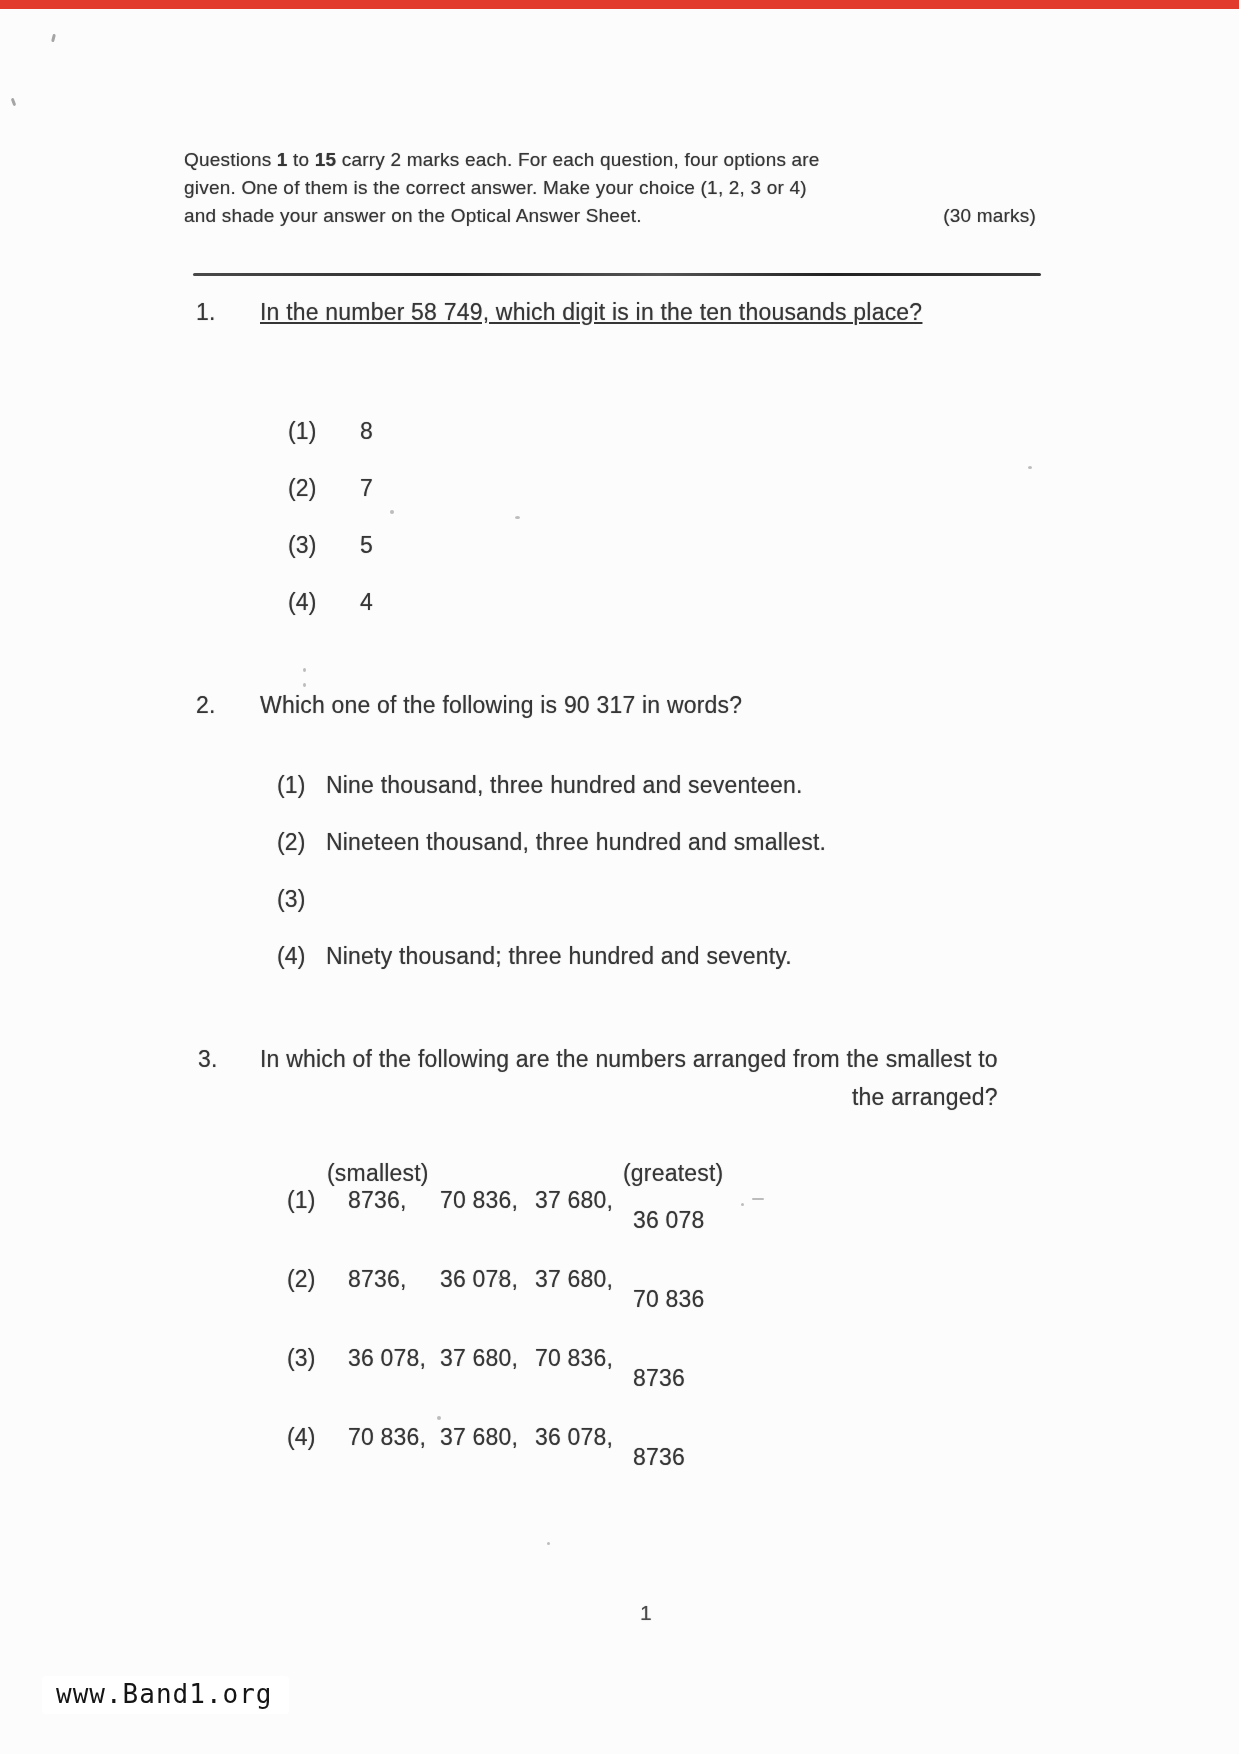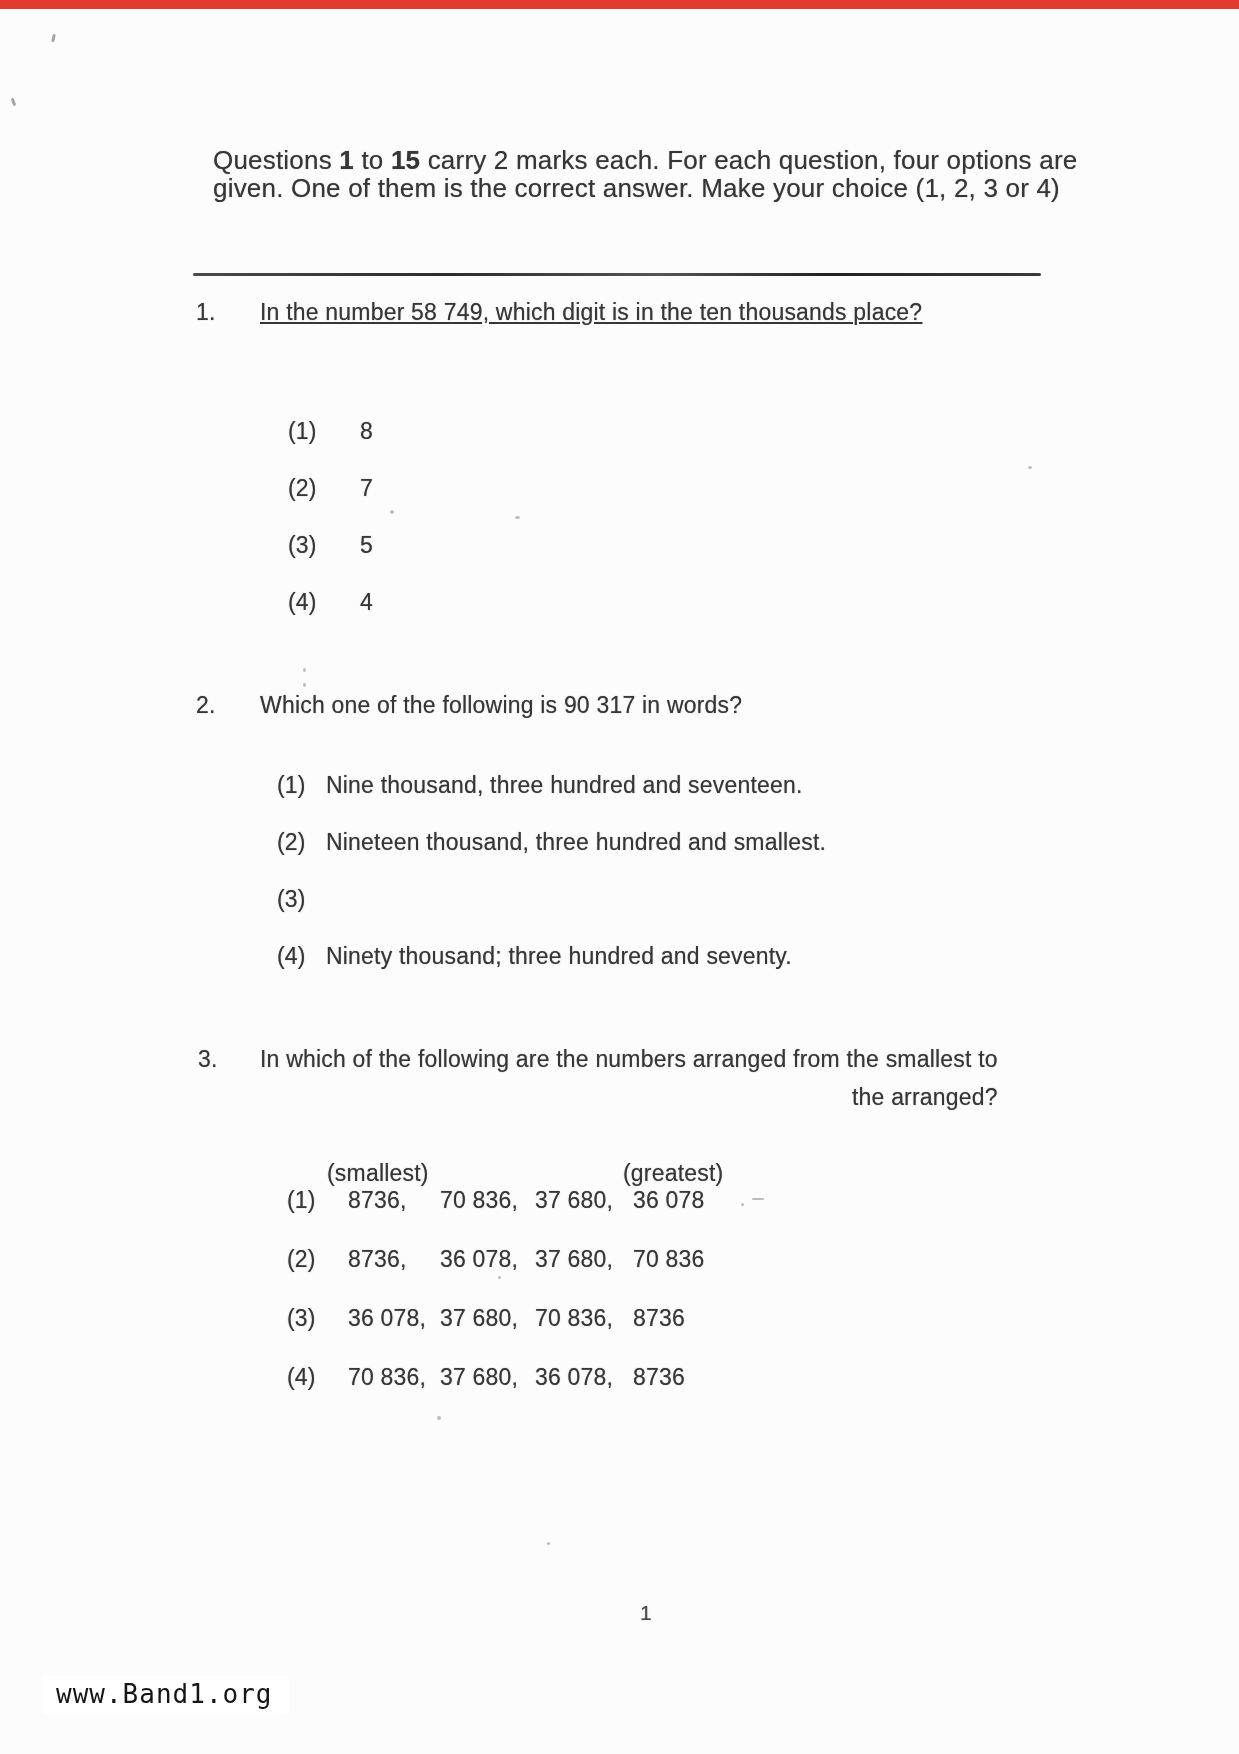"Questions 1 to 15 carry" .instructions { font-size: 26px -> 19px; left: 213px -> 184px }
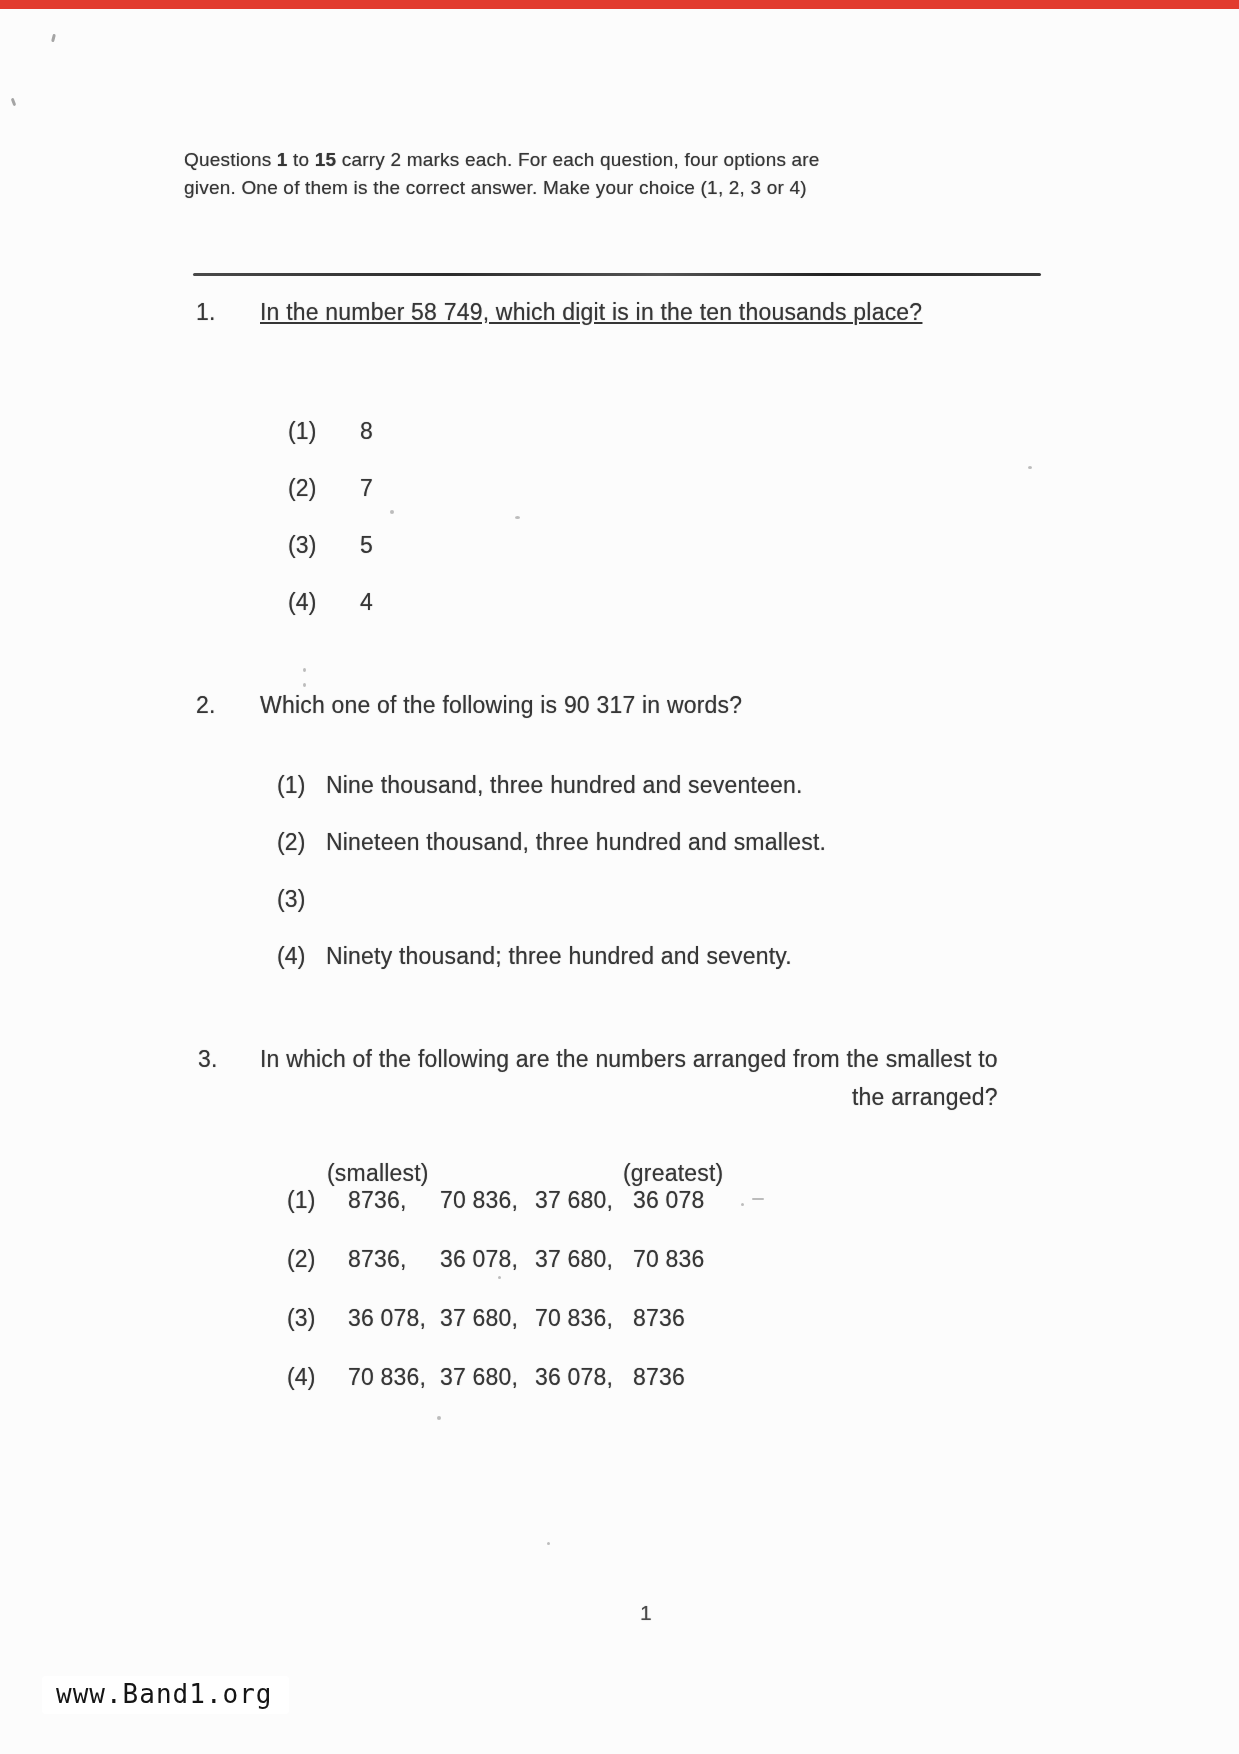"and shade your answer on" div.instr-line3 { html: none -> <div> <span>and shade your answer on the Optical Answer Sheet.</span> <span>(30 marks)</span> </div> }
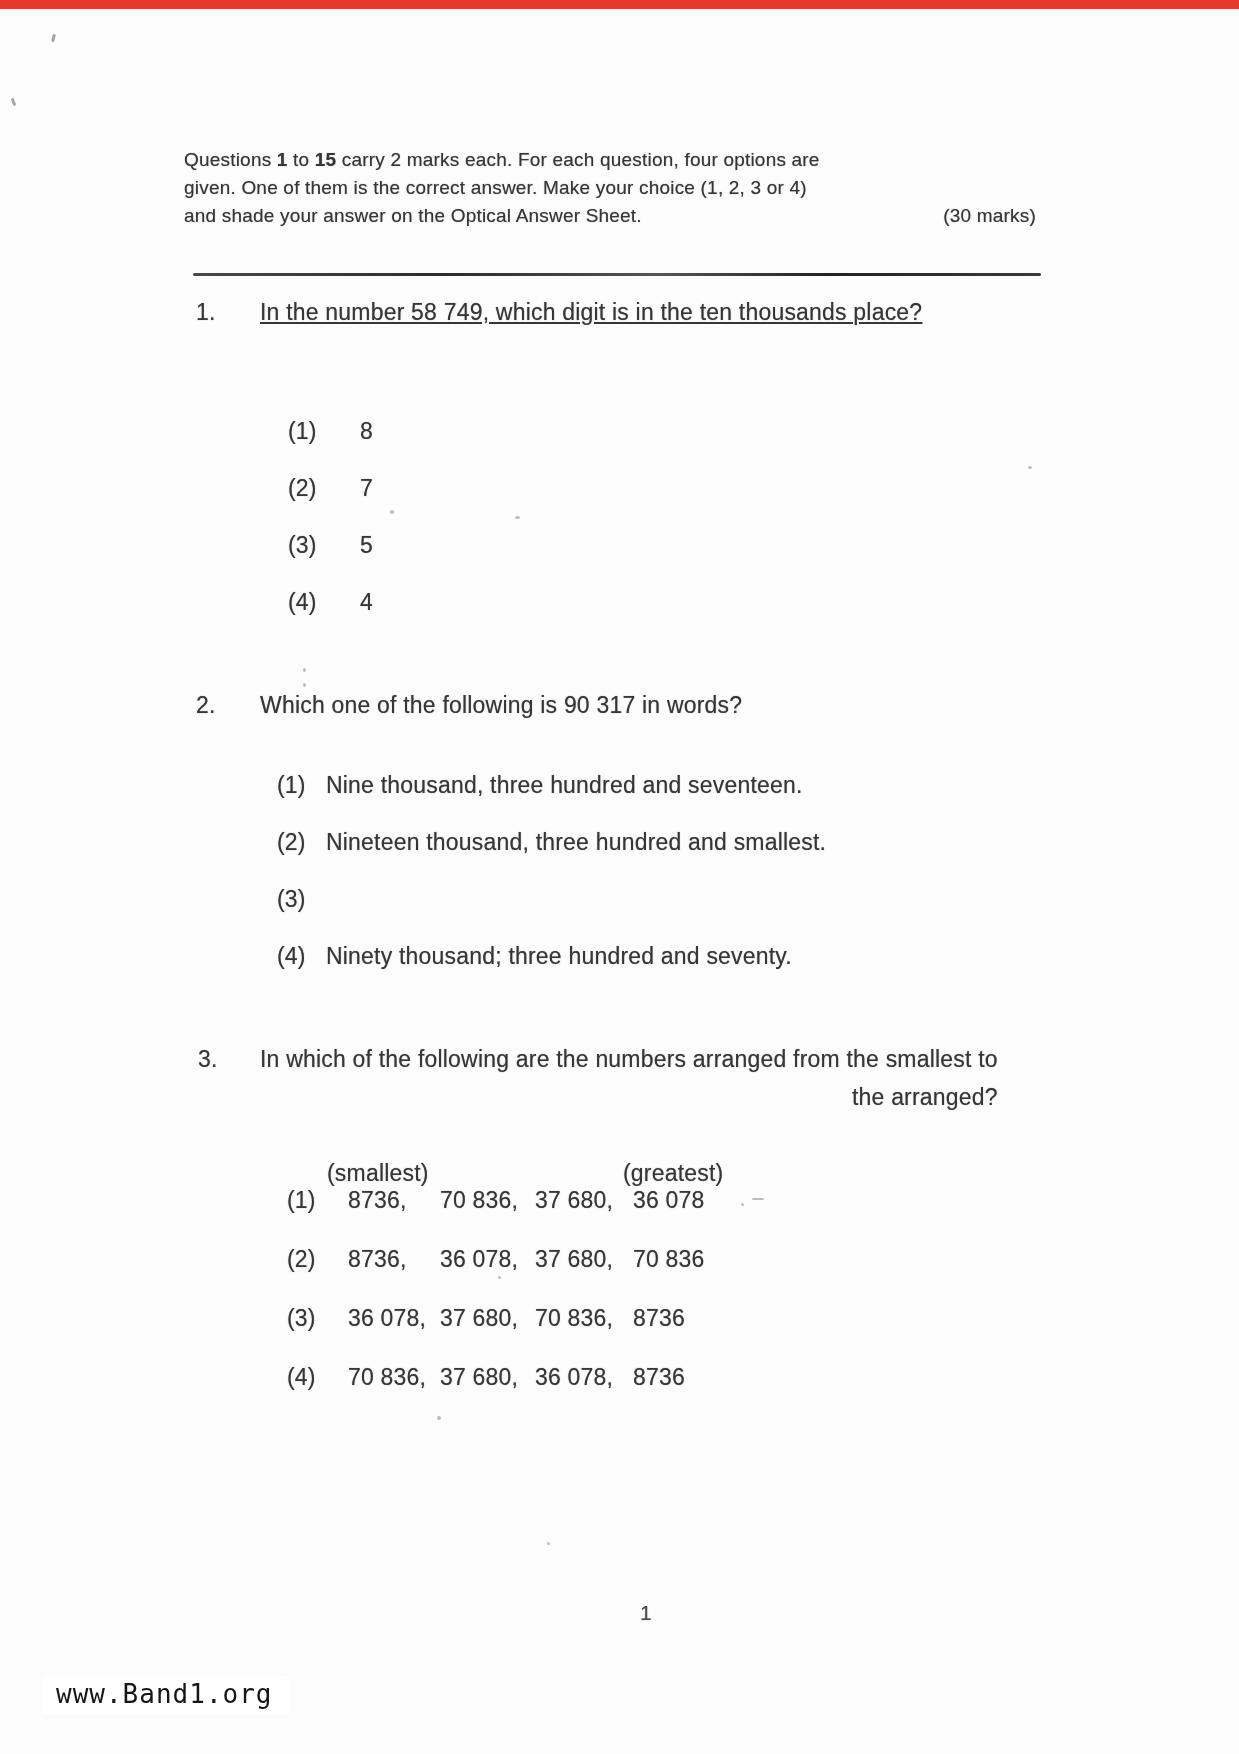"36 078" .cell-4 { margin-top: none -> 20px }
